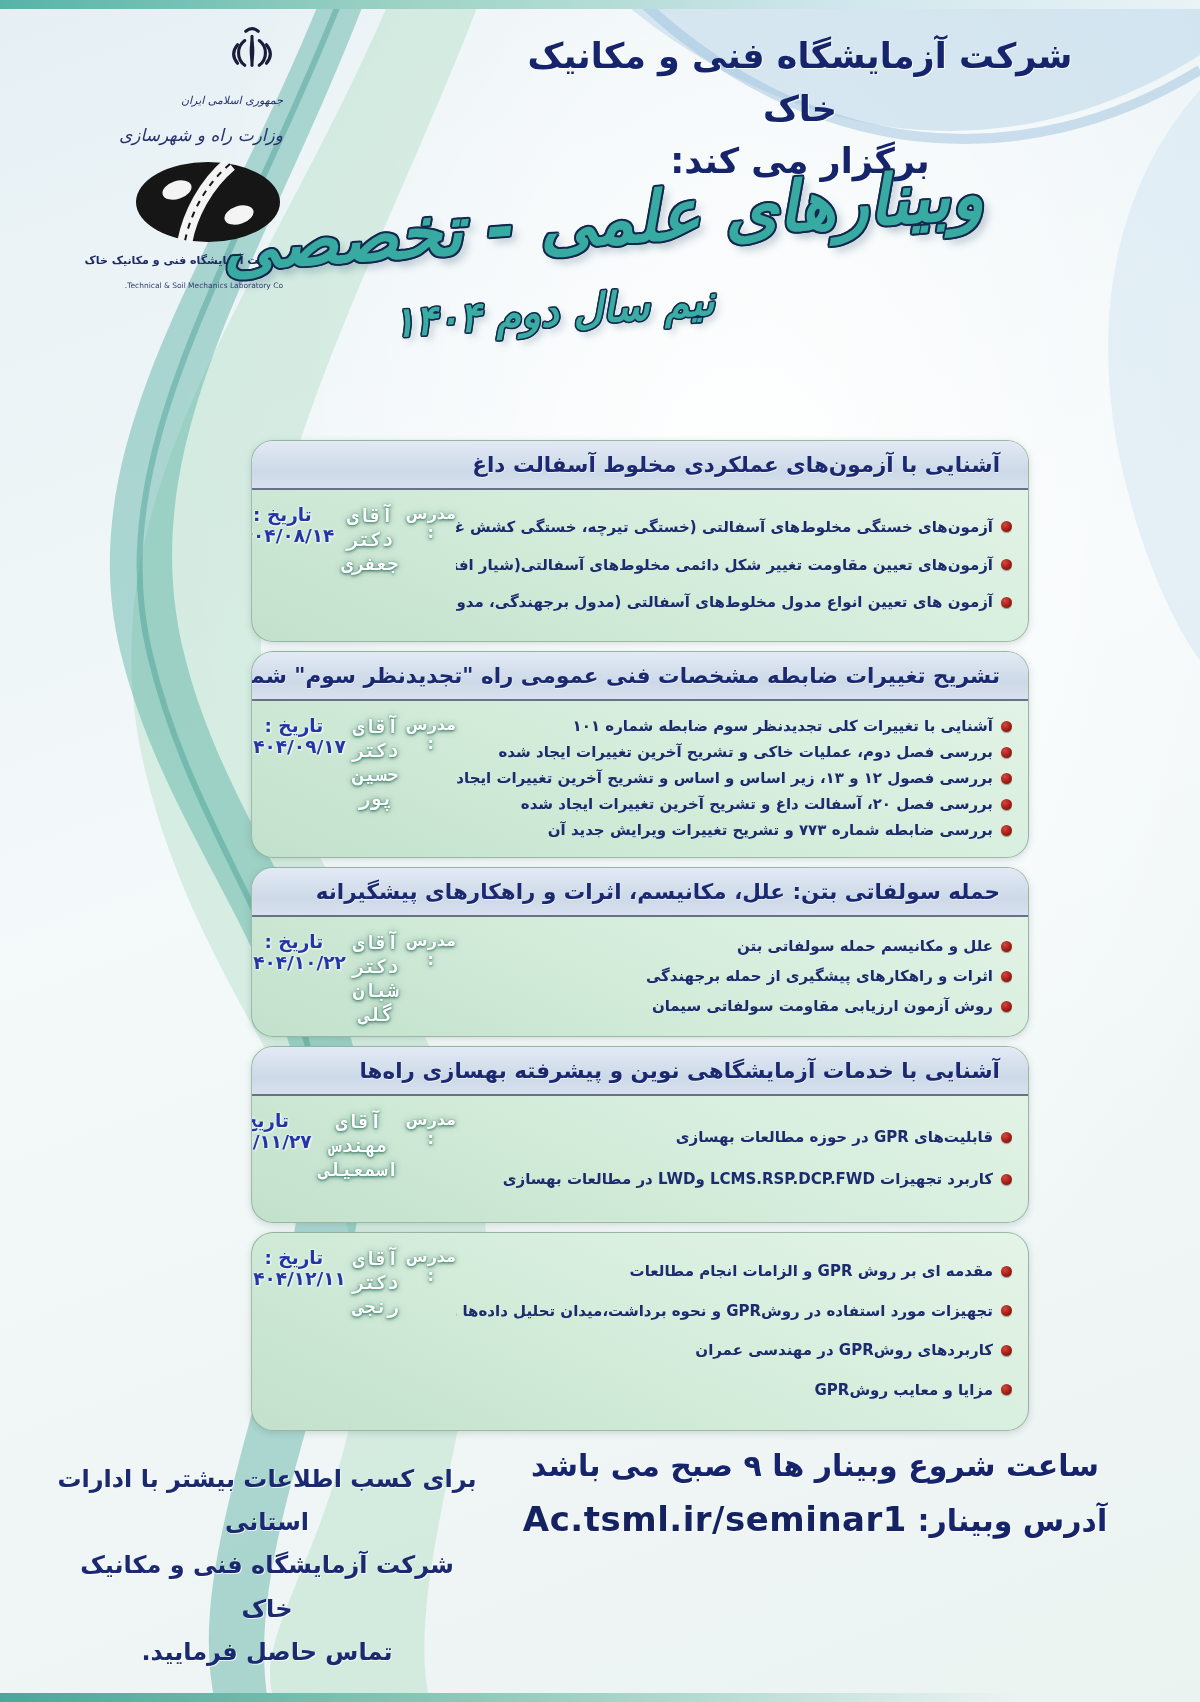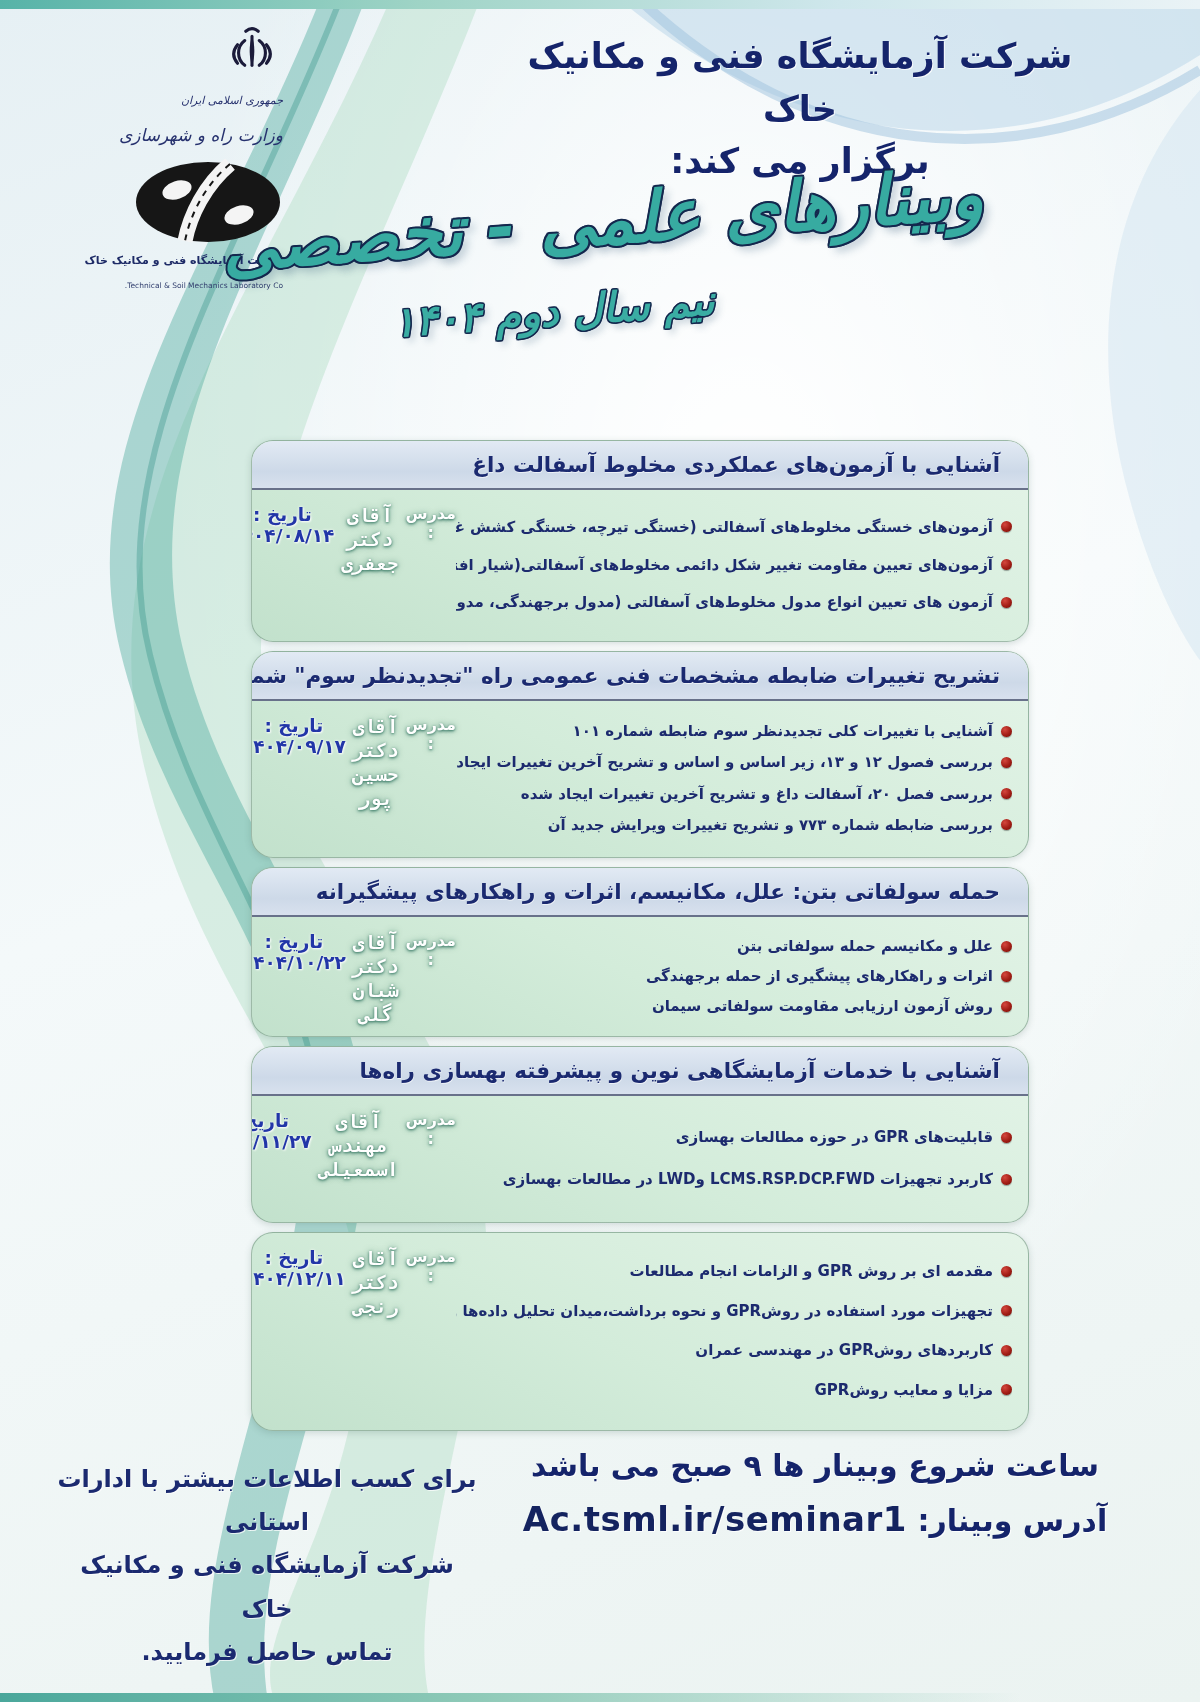"بررسی فصل دوم، عملیات خاکی" div.bullet-row { html: none -> <div> <span></span> <span>بررسی فصل دوم، عملیات خاکی و تشریح آخرین تغییرات ایجاد شده</span> </div> }
